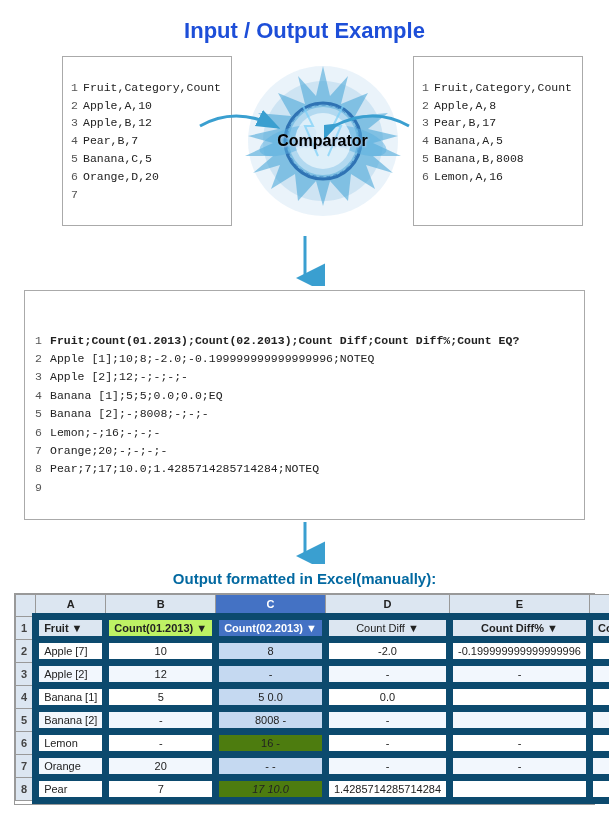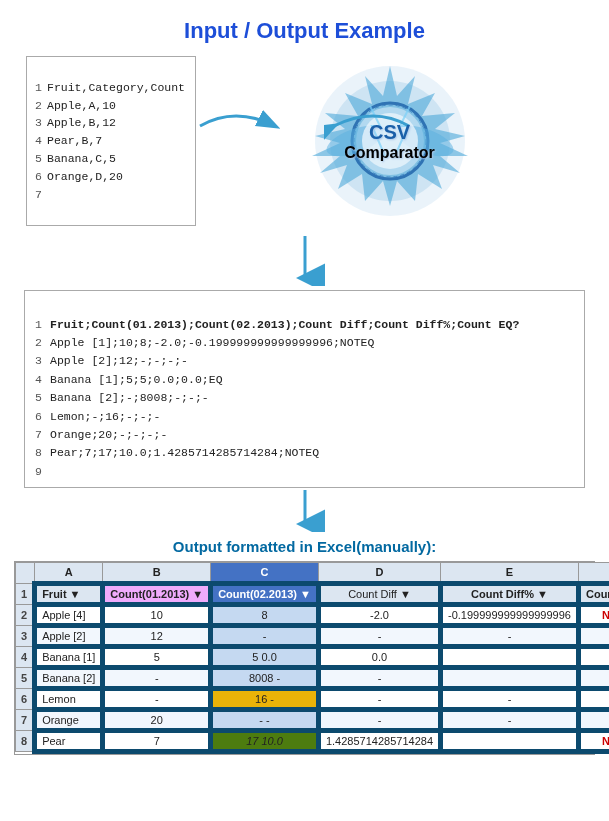"1 Fruit,Category,Count 2 Apple,A,10 3" .io-section { margin-left: none -> 36px }
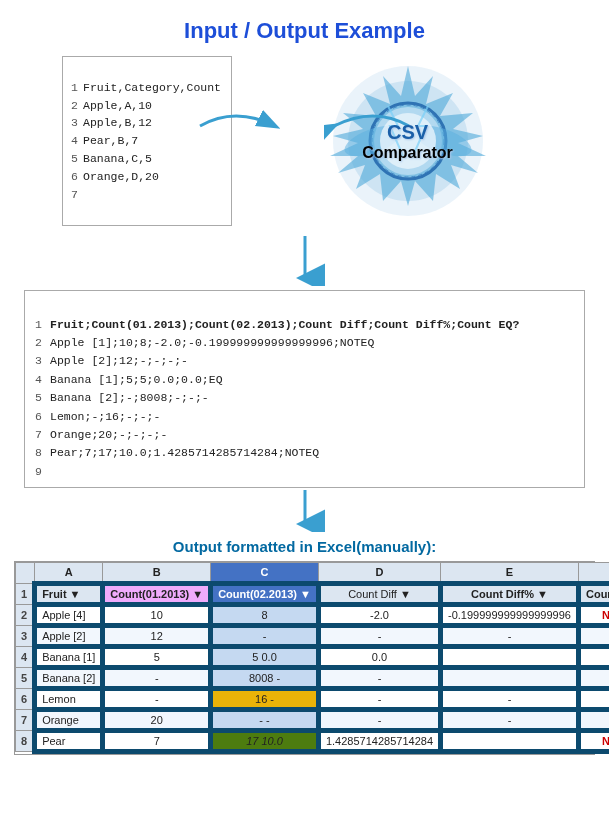"1 Fruit,Category,Count 2 Apple,A,8 3" div.csv-box { html: none -> <div> <span><span>1</span>Fruit,Category,Count</span> <span><span>2</span>Apple,A,8</span> <span><span>3</span>Pear,B,17</span> <span><span>4</span>Banana,A,5</span> <span><span>5</span>Banana,B,8008</span> <span><span>6</span>Lemon,A,16</span> </div> }
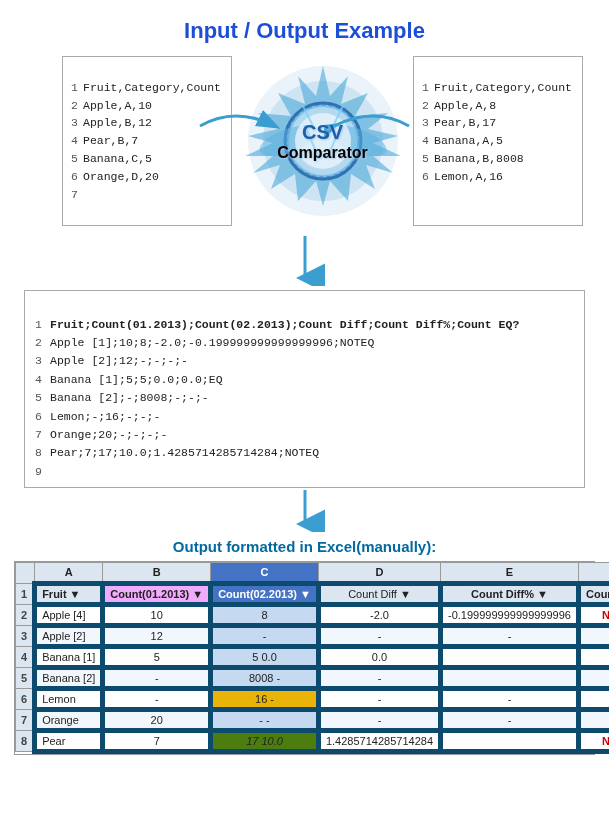"CSV" span.logo-csv { html: <span>CSV</span> -> none }
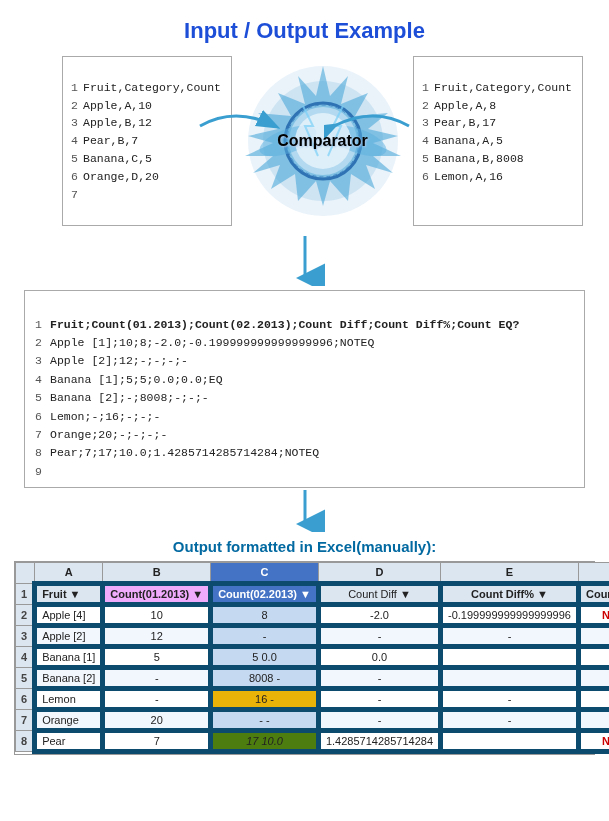"1 Fruit;Count(01.2013);Count(02.2013);Count" .output-csv-box { padding: 6px 10px -> 22px 10px }
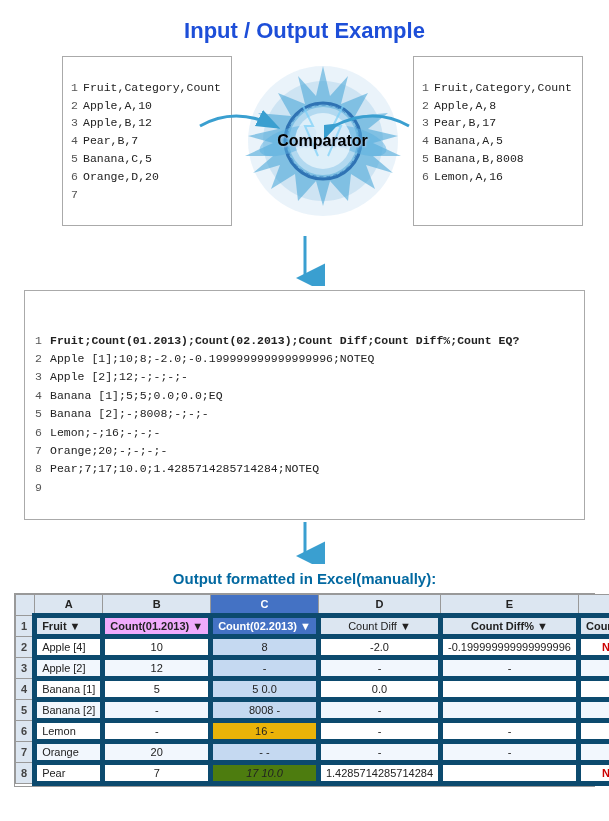"Fruit ▼" .excel-table td { border: 5px solid #0c4a6e -> 7px solid #0c4a6e }
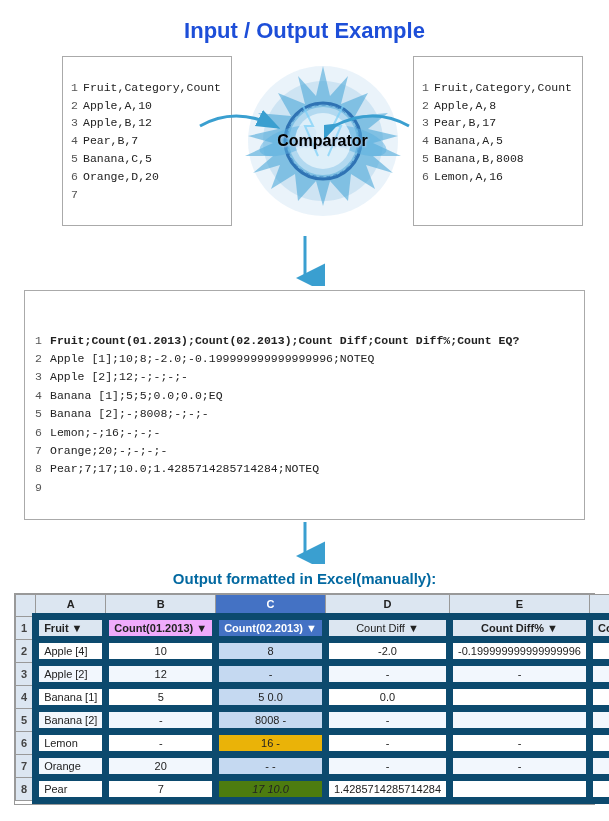"Count(01.2013) ▼" td { background: #f0abfc -> #bef264 }
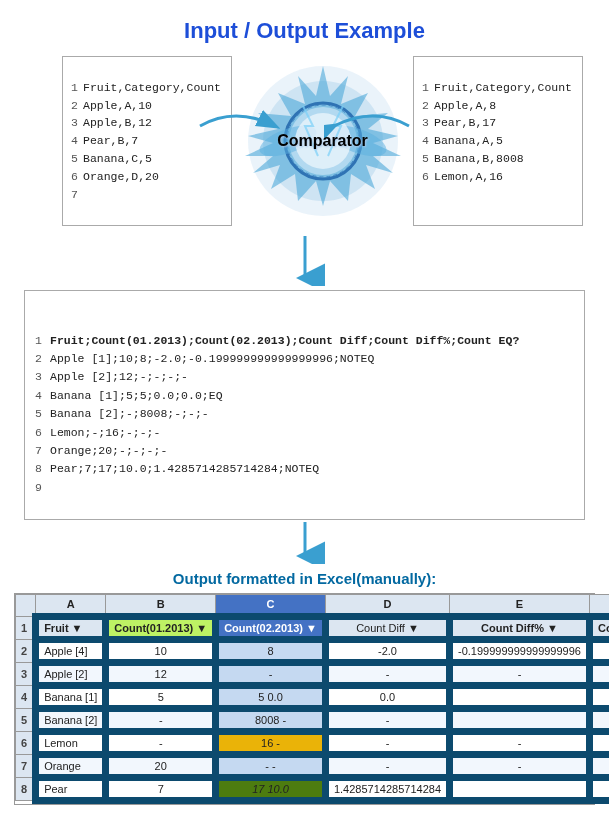"Apple [4]" td.left { text: 4 -> 7 }
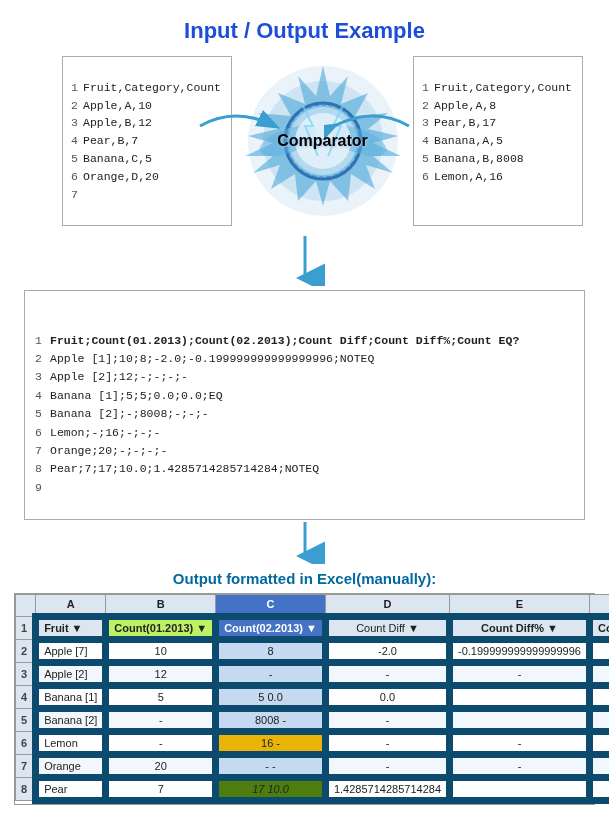"16 -" td { background: #eab308 -> #4d7c0f }
